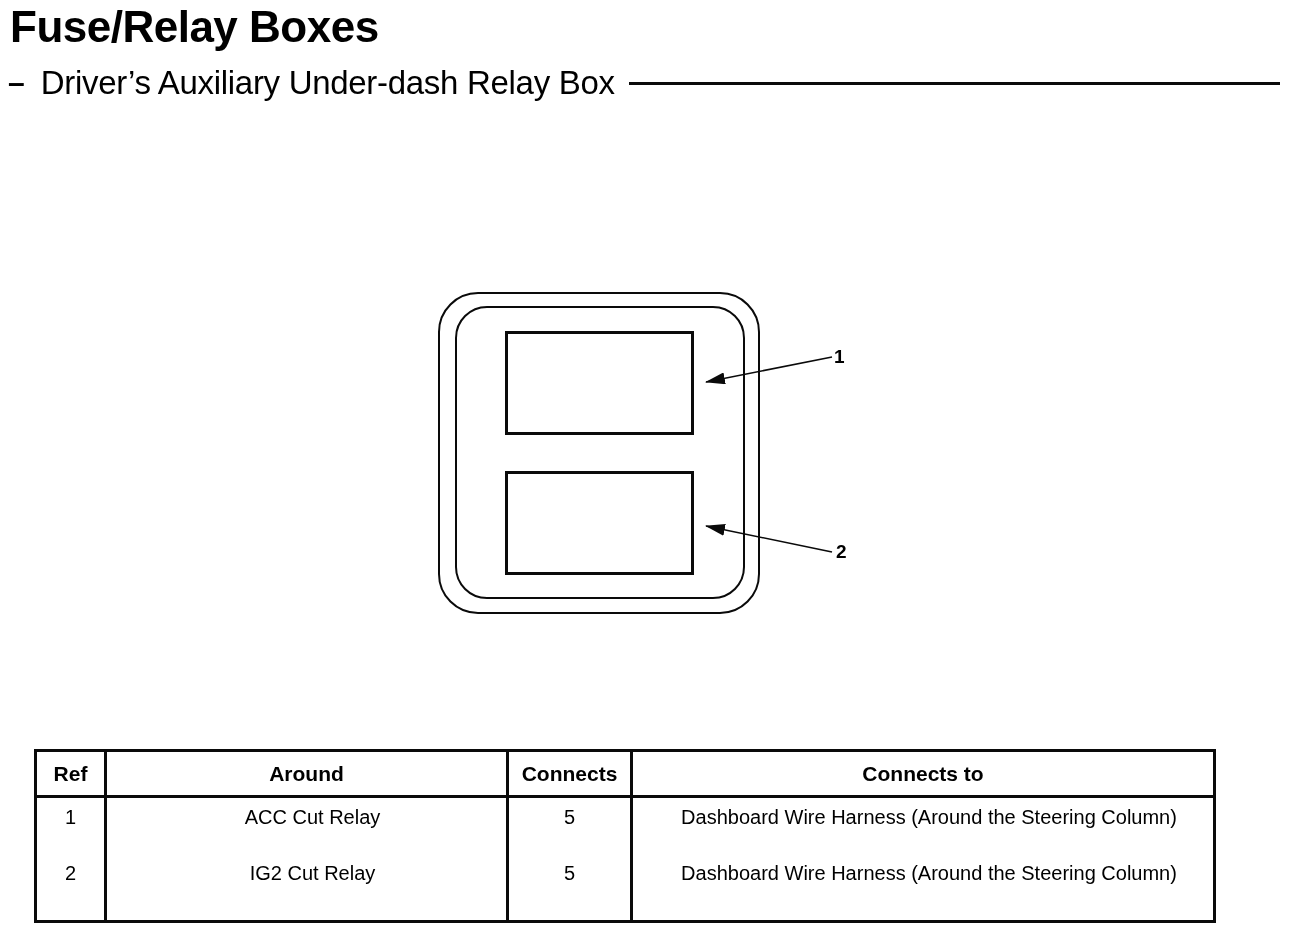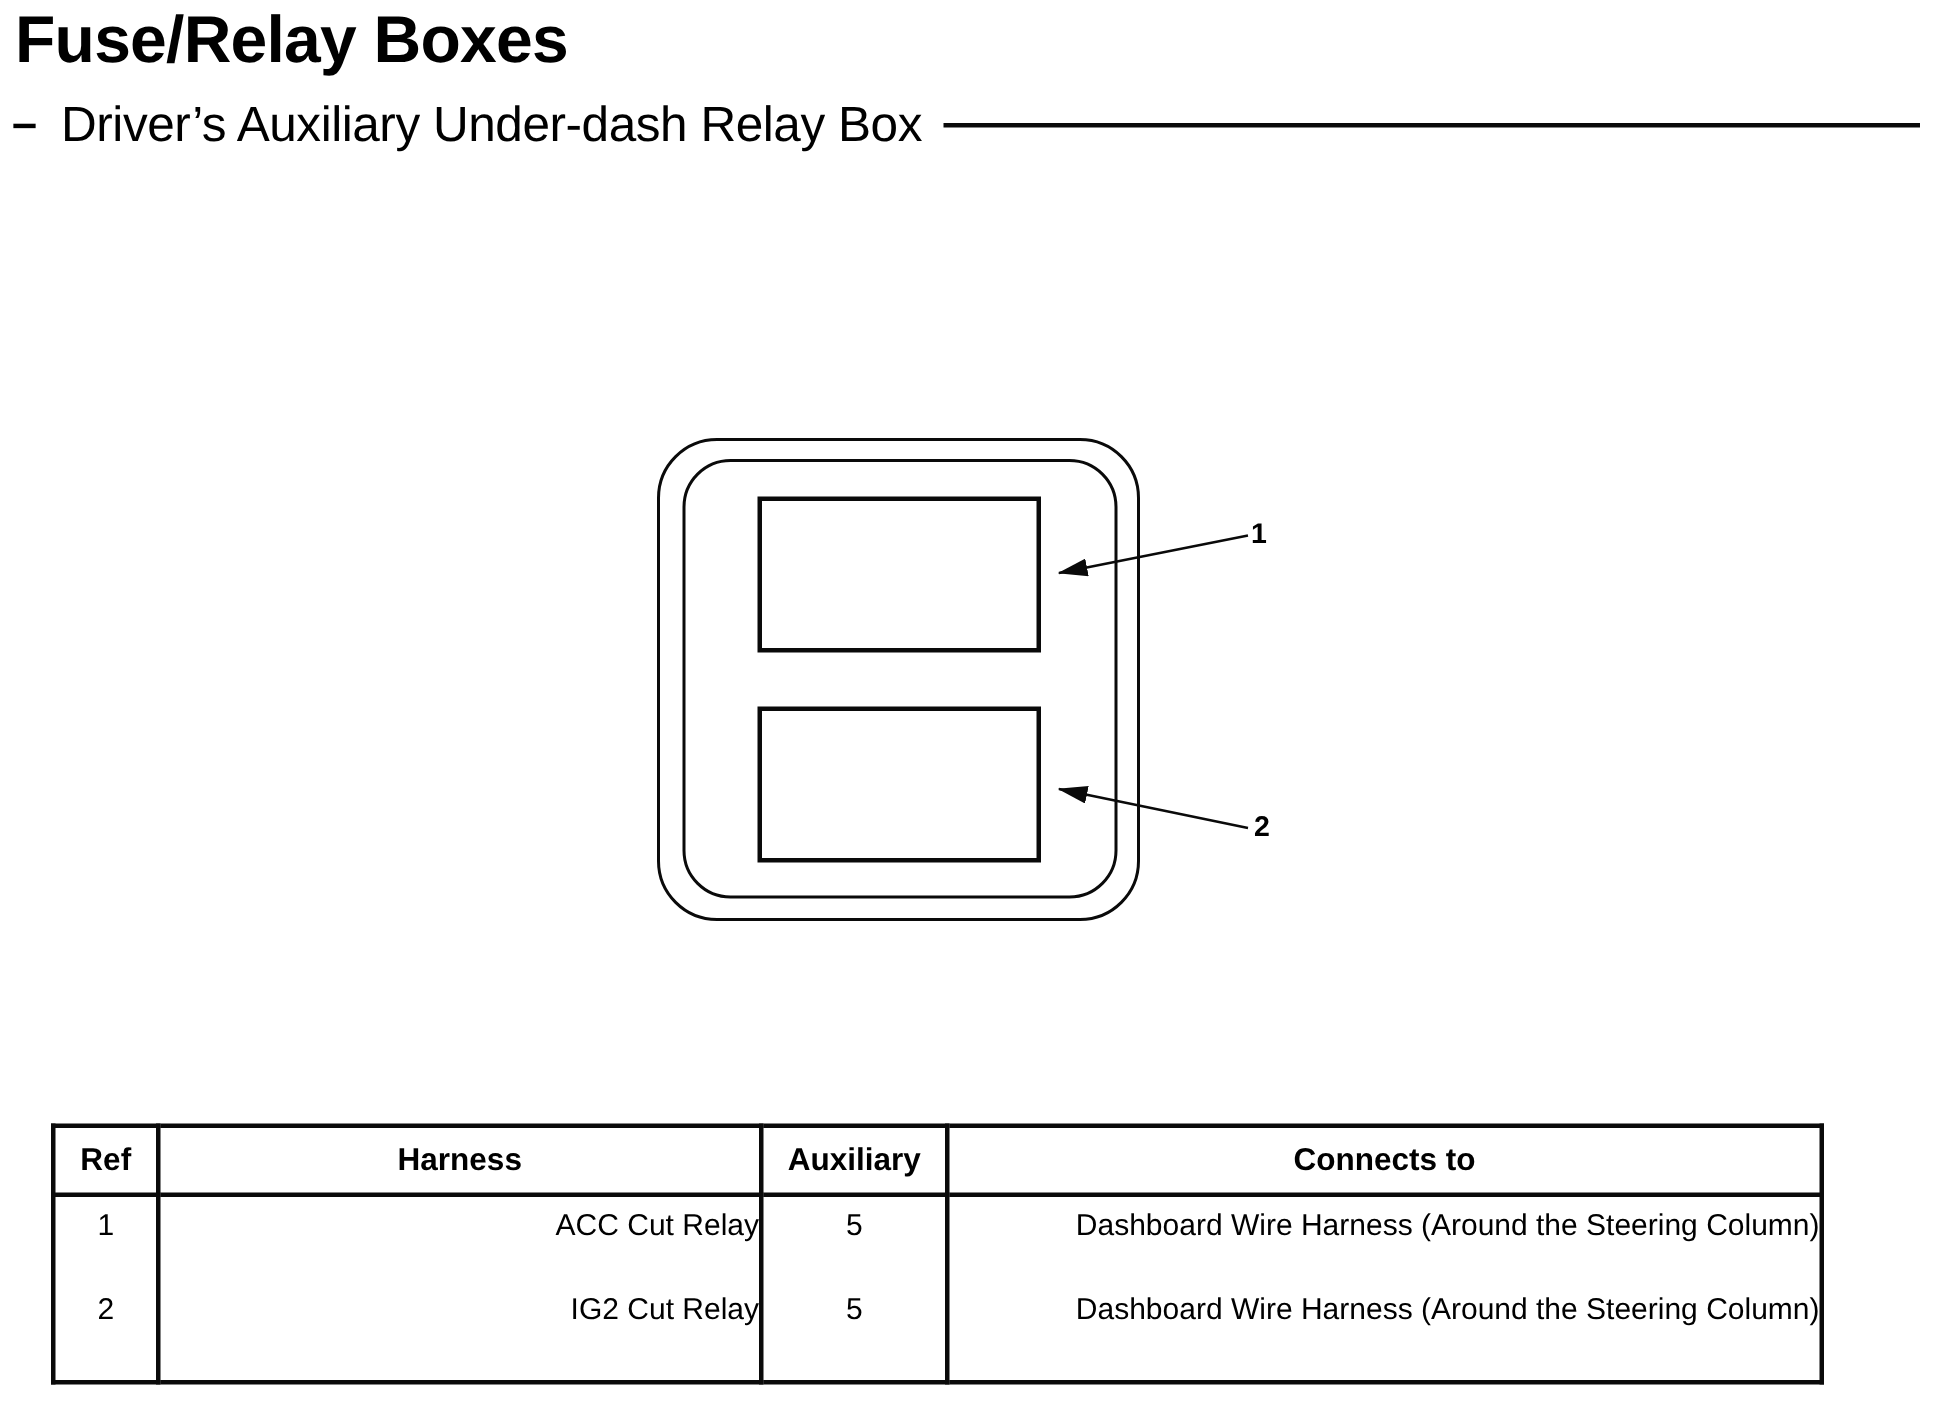"Harness" th { text: Harness -> Around }
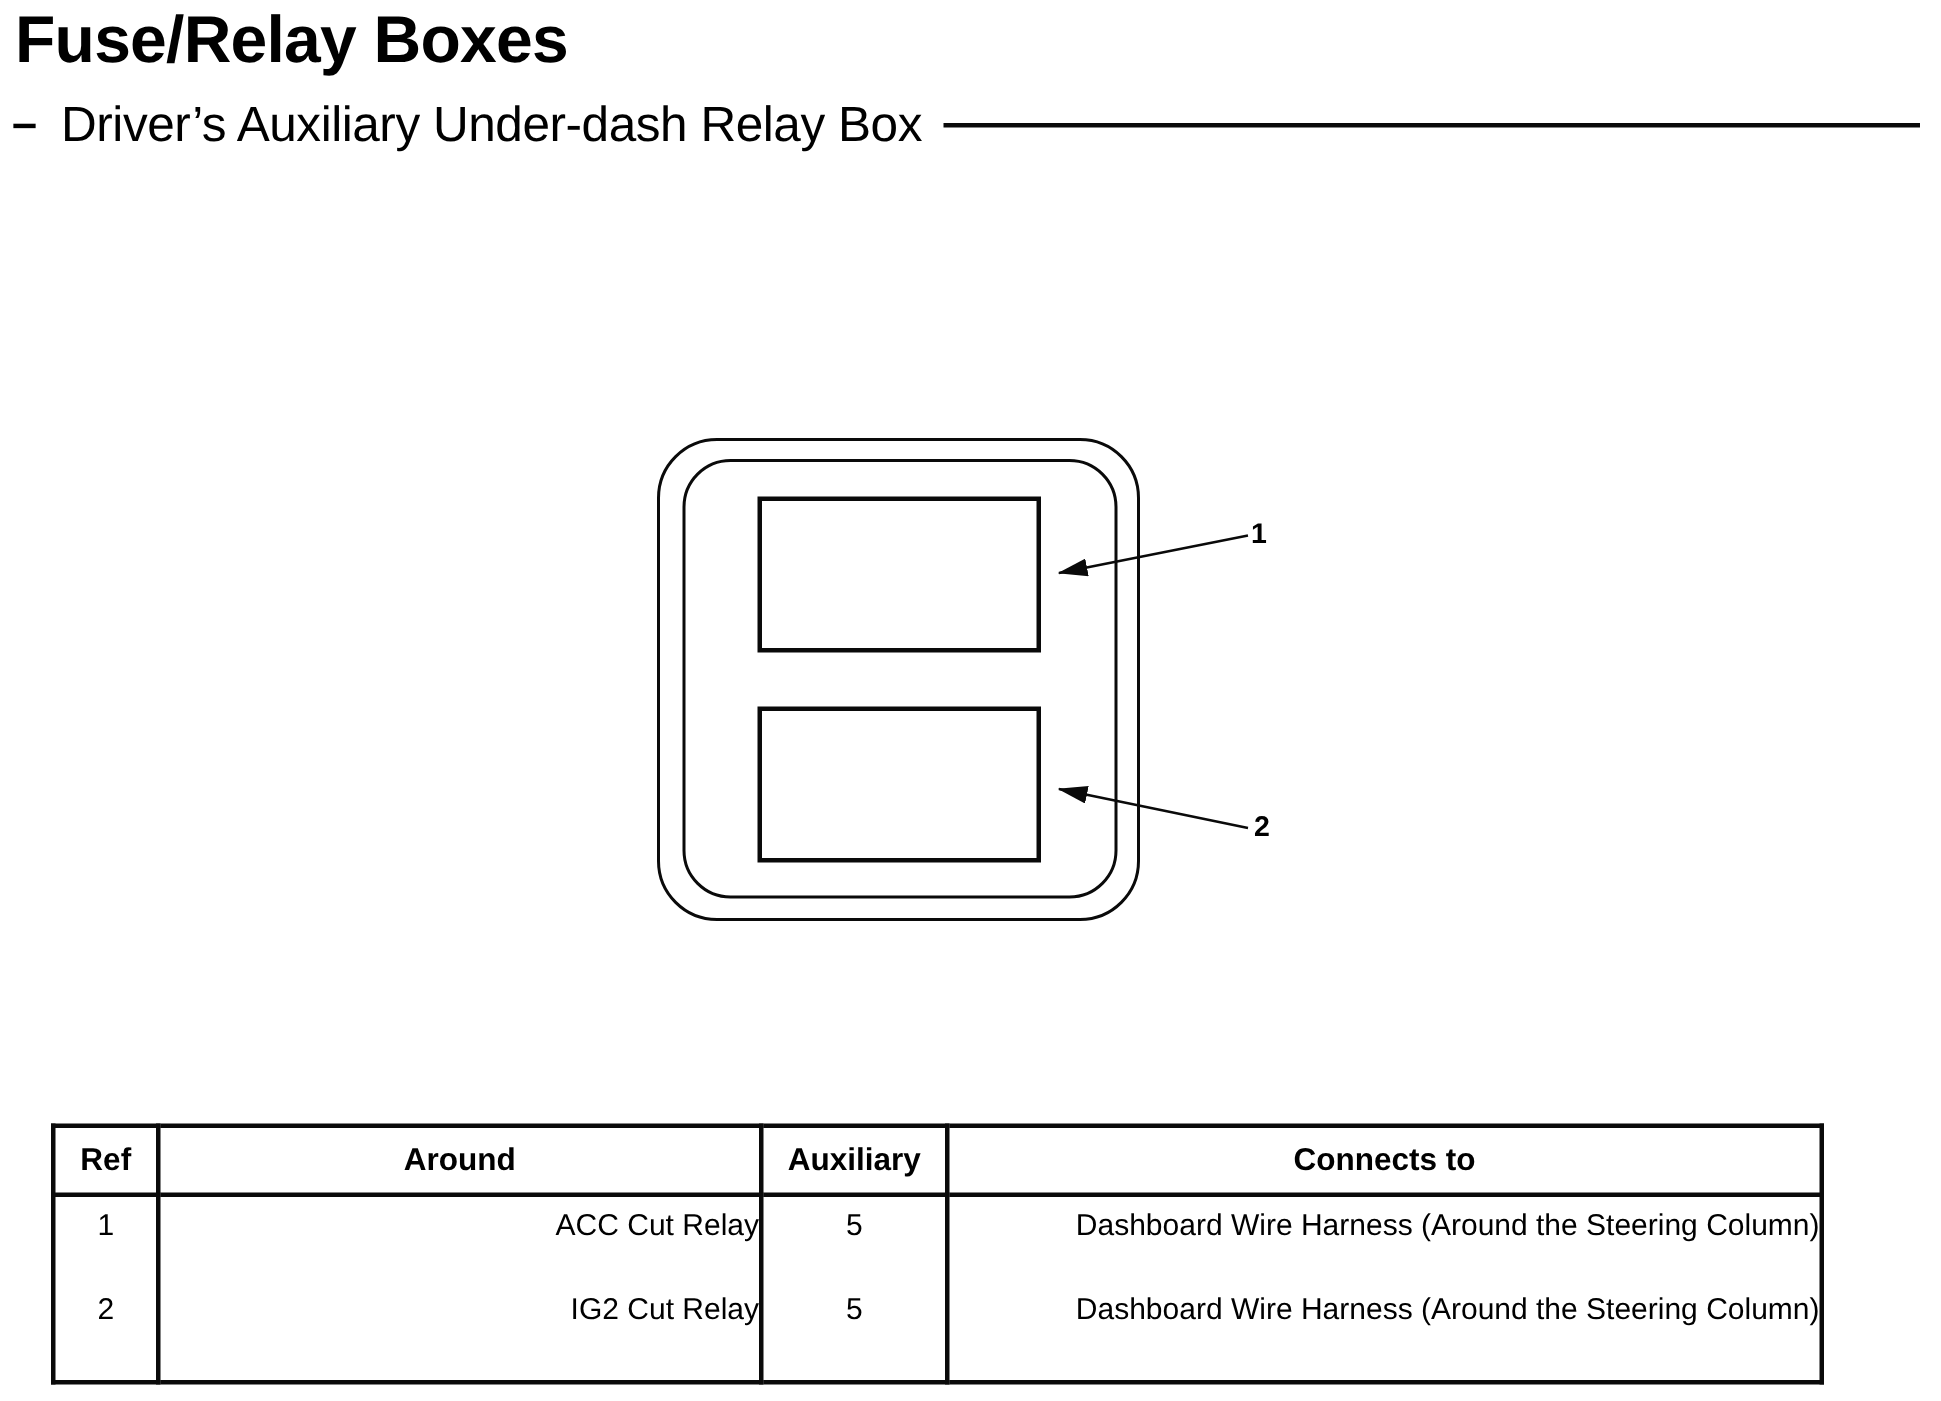"Auxiliary" th { text: Auxiliary -> Connects }
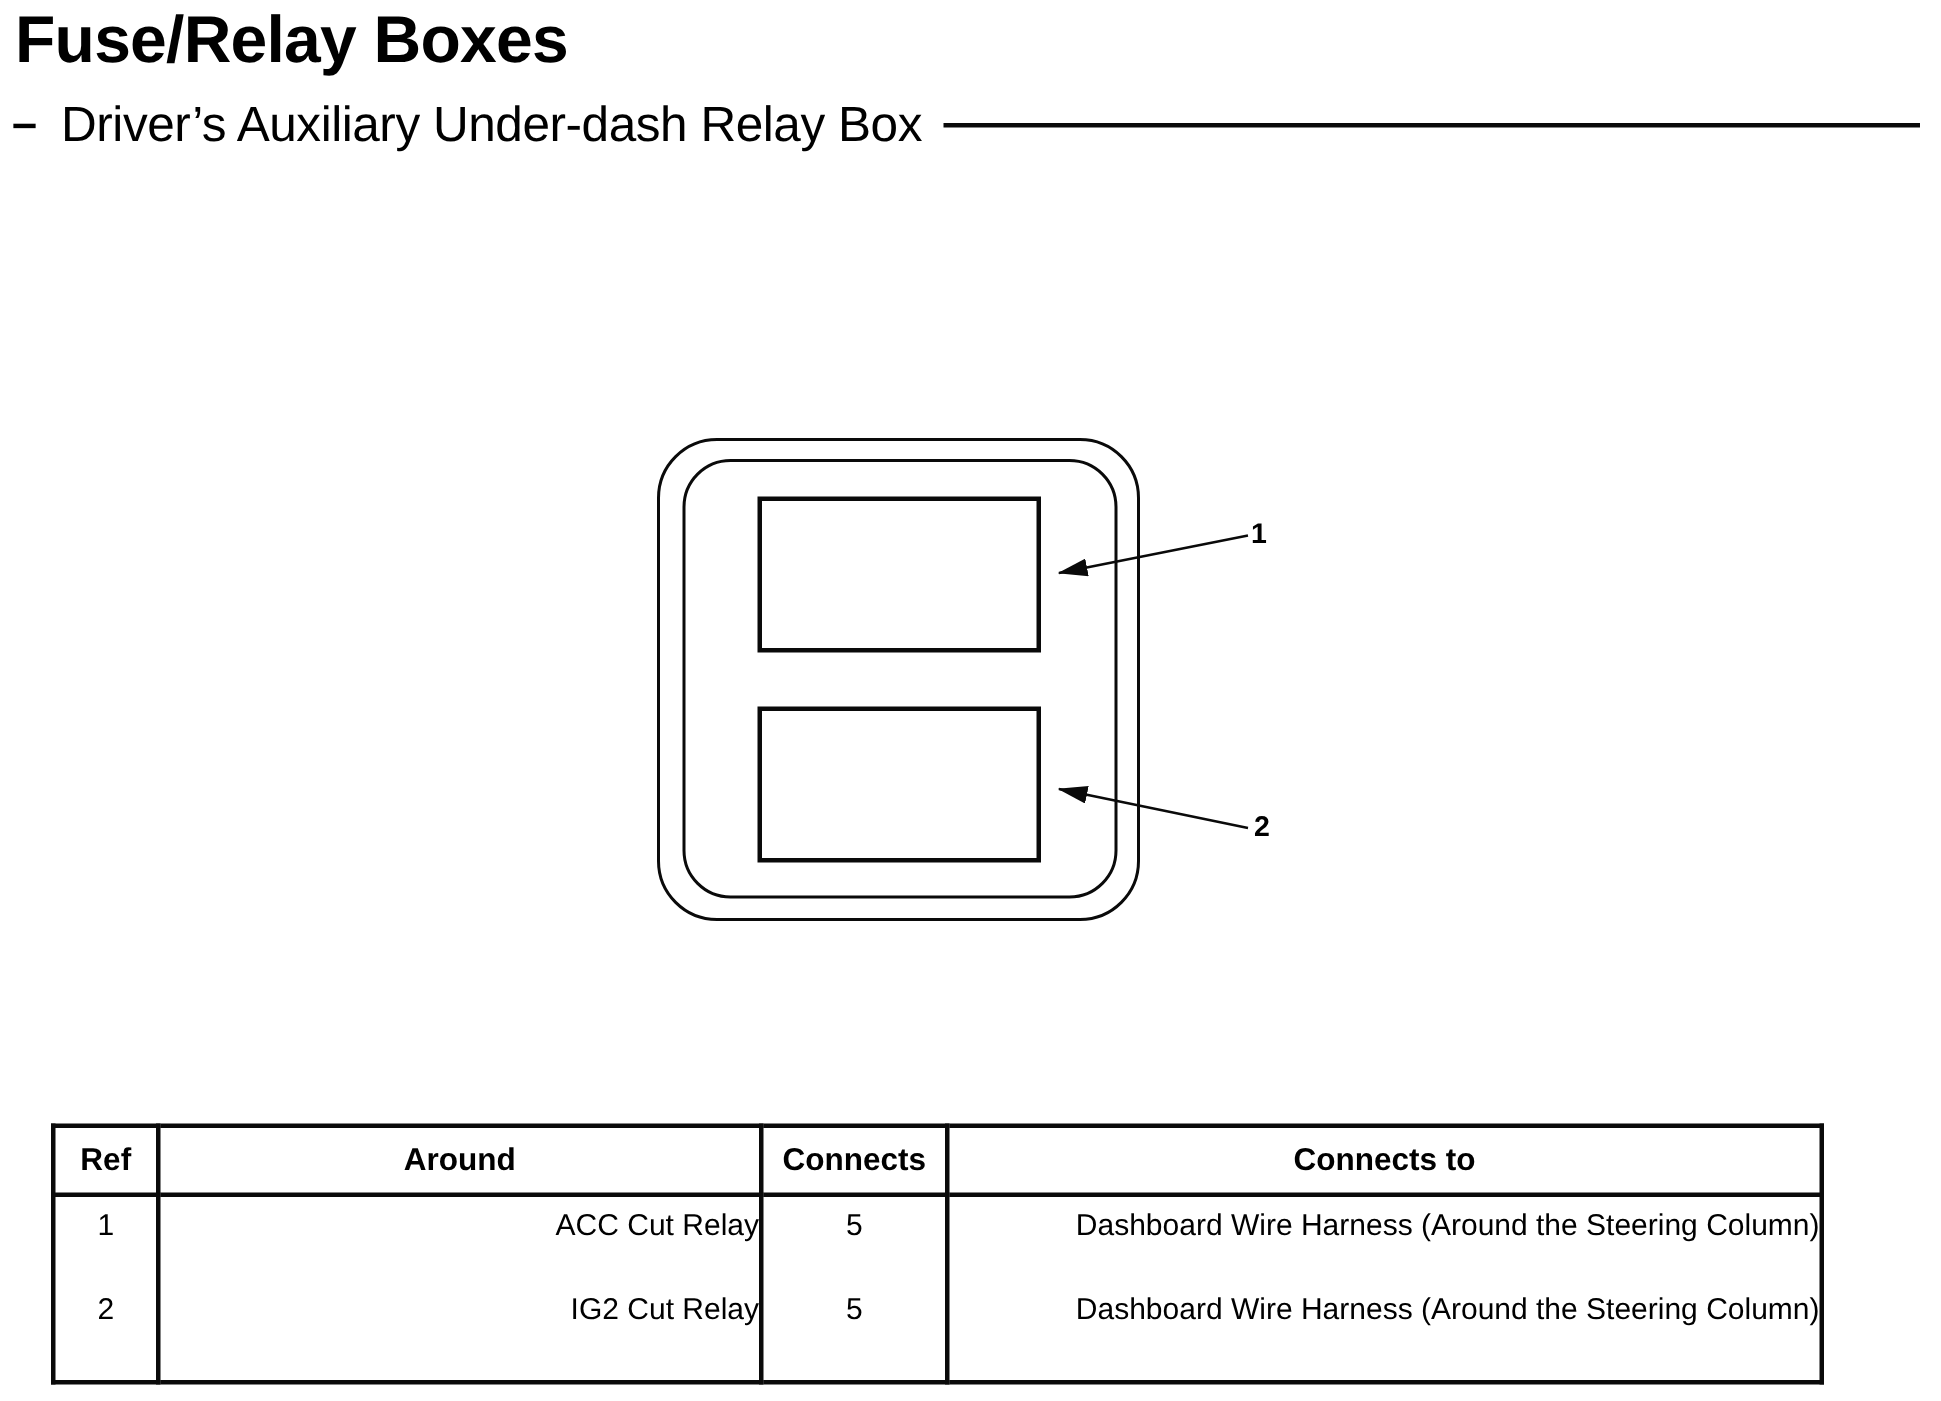"ACC Cut Relay" .index-table td.cell-text { text-align: right -> center }
